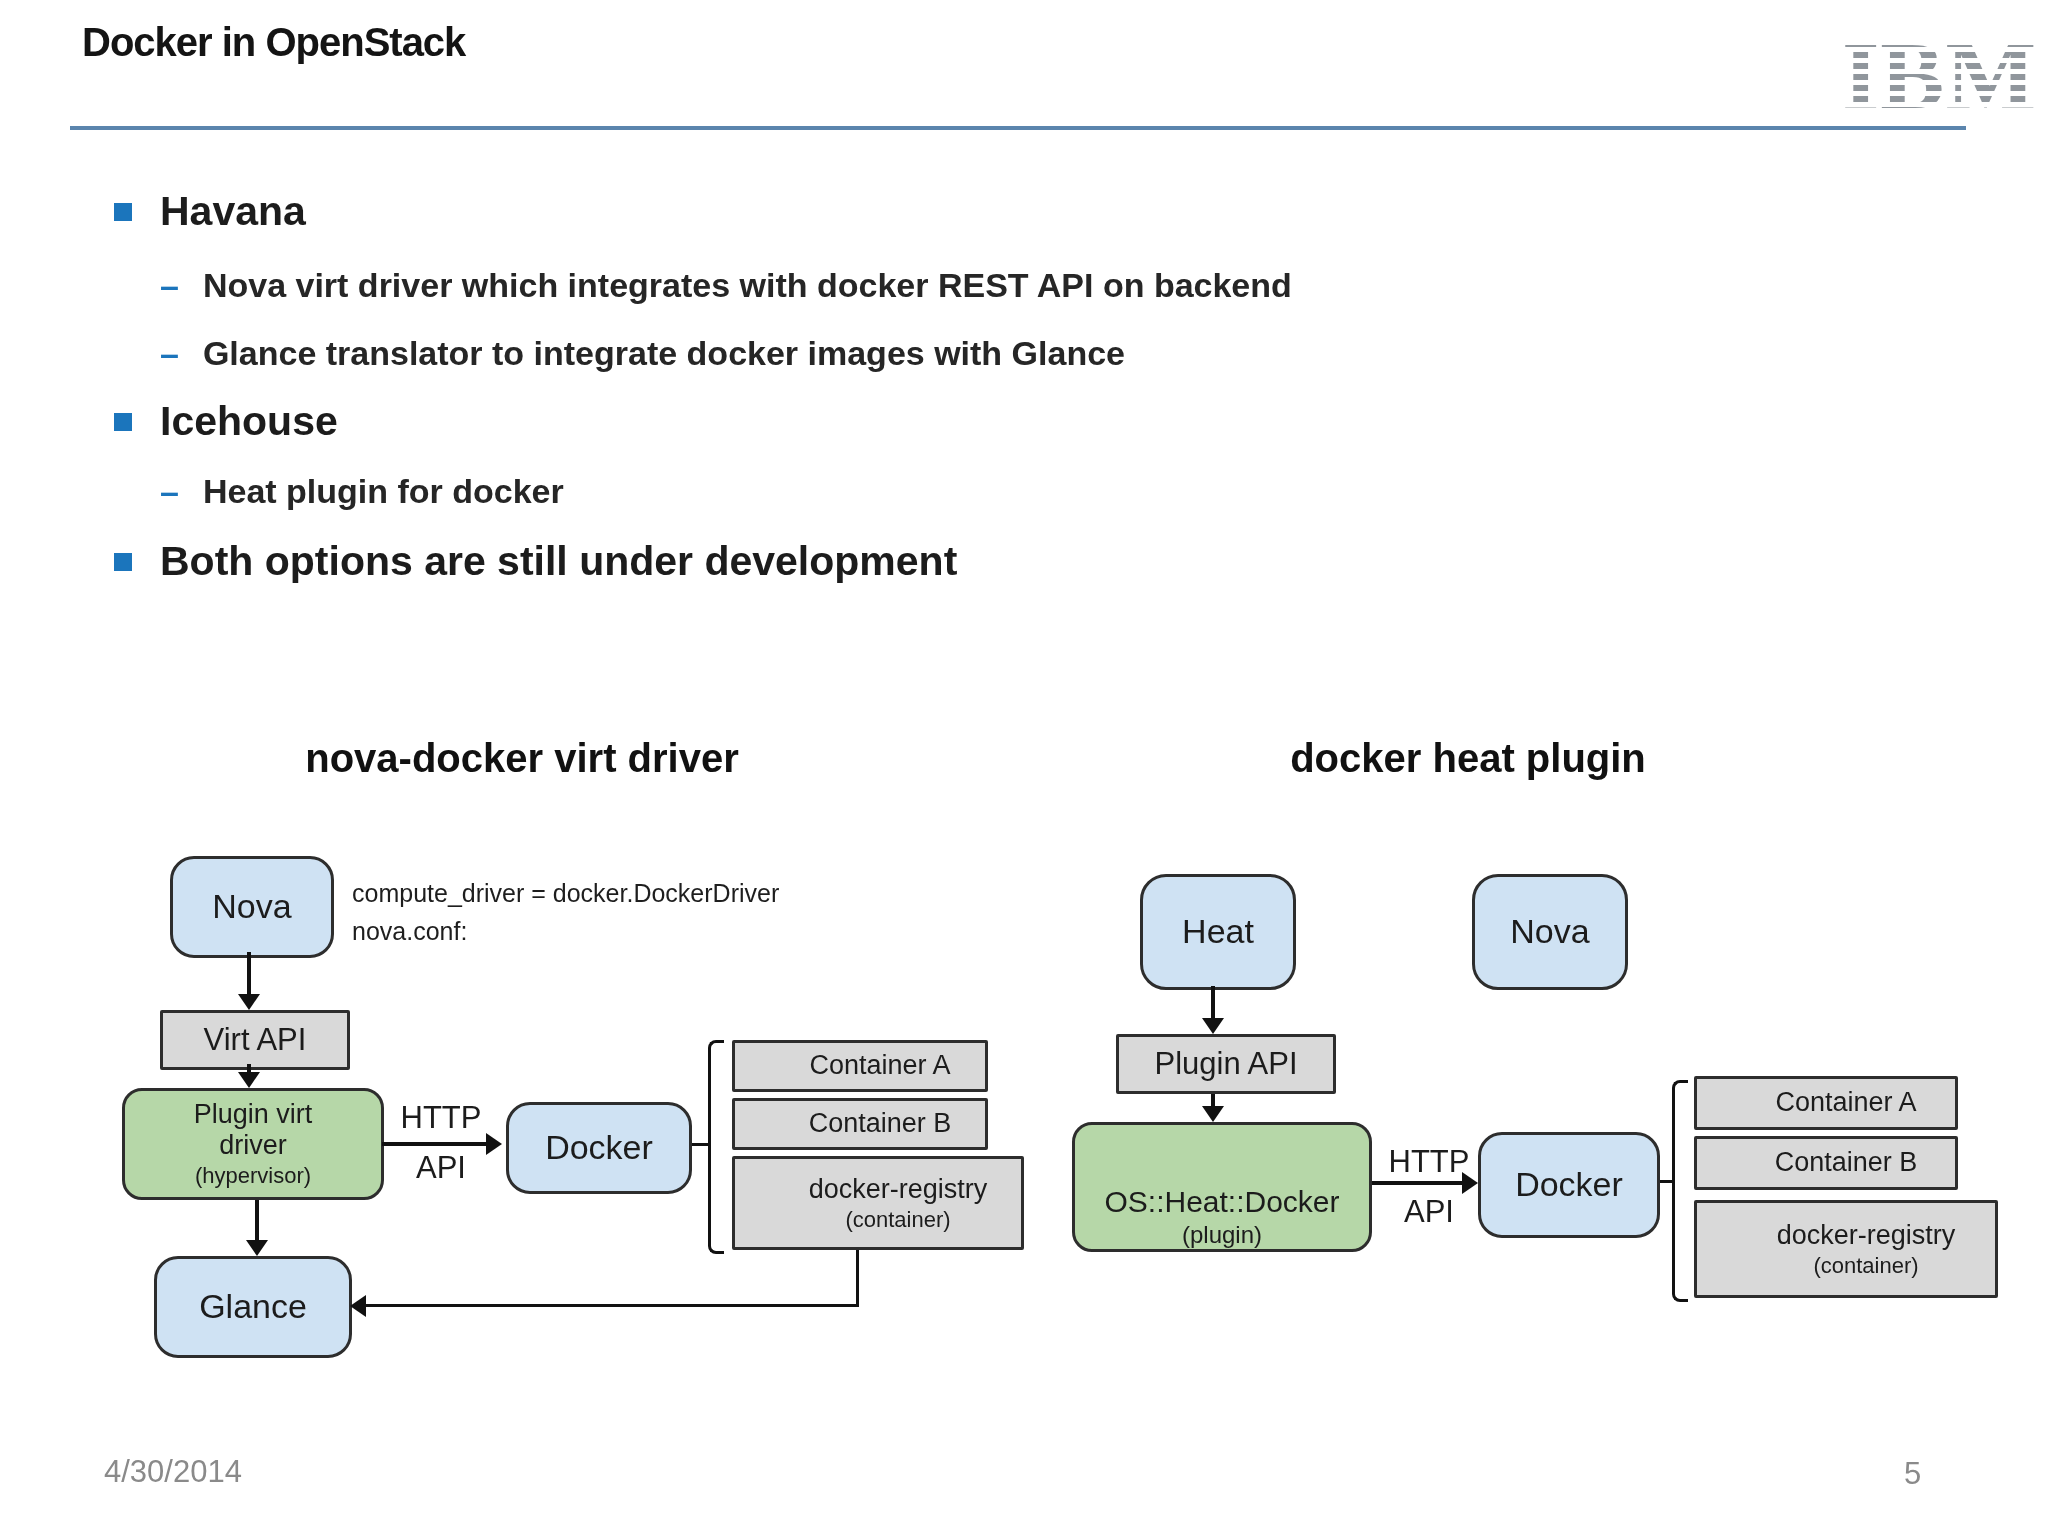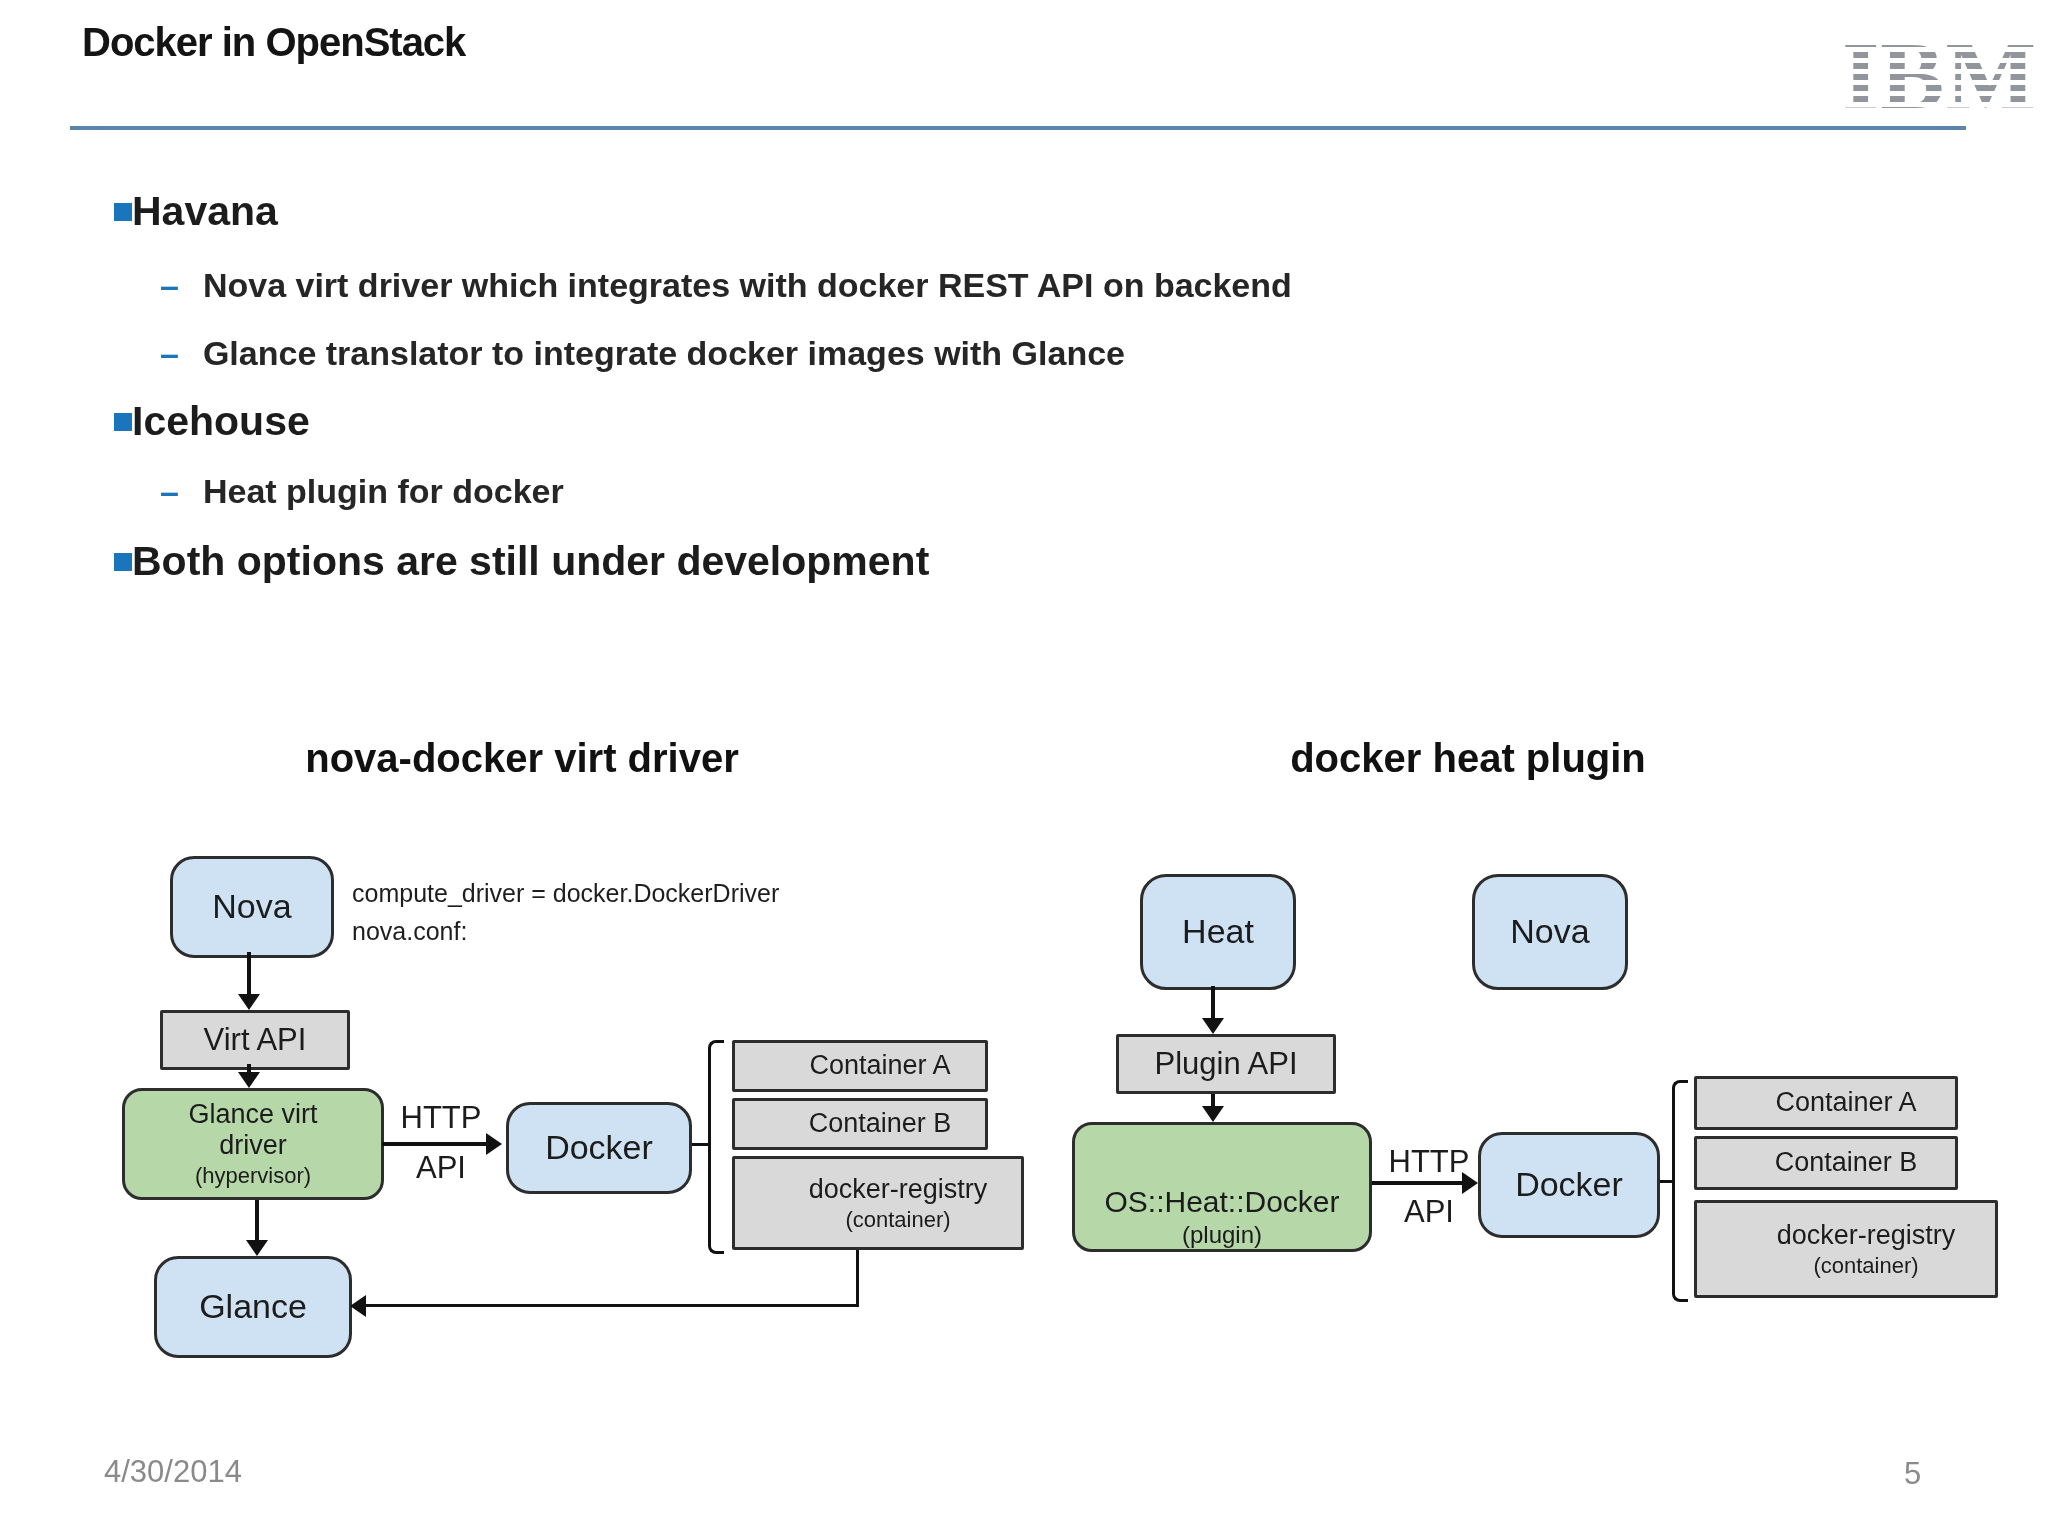"Havana" .l1 { gap: none -> 28px }
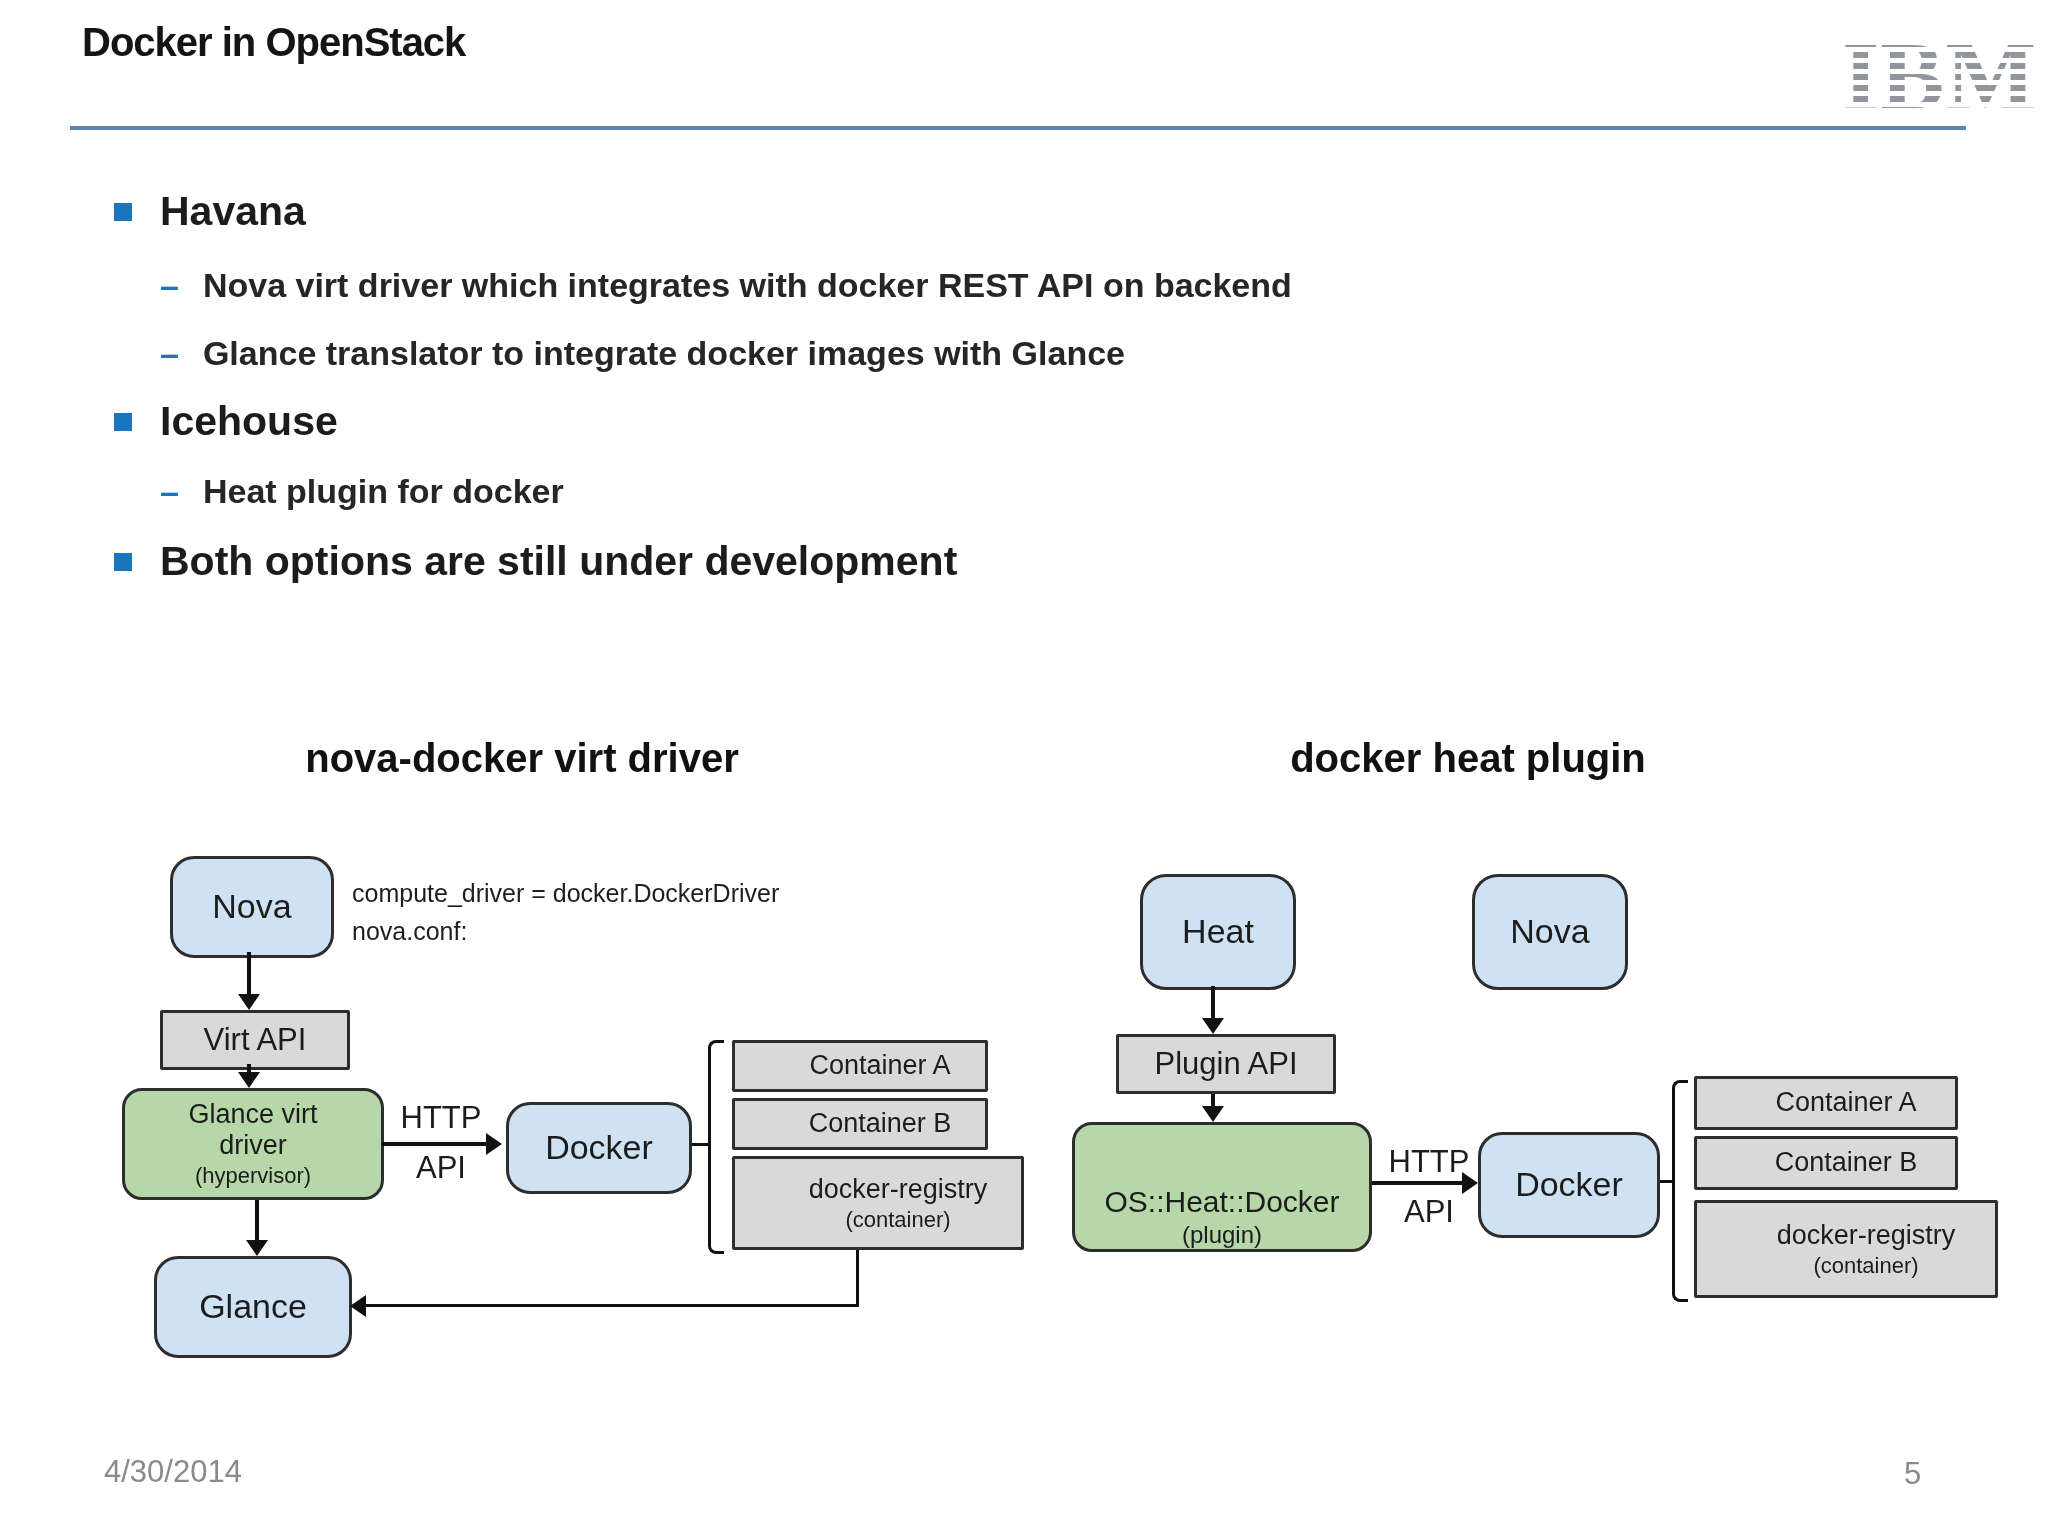"Glance virt" span { text: Glance -> Plugin }
